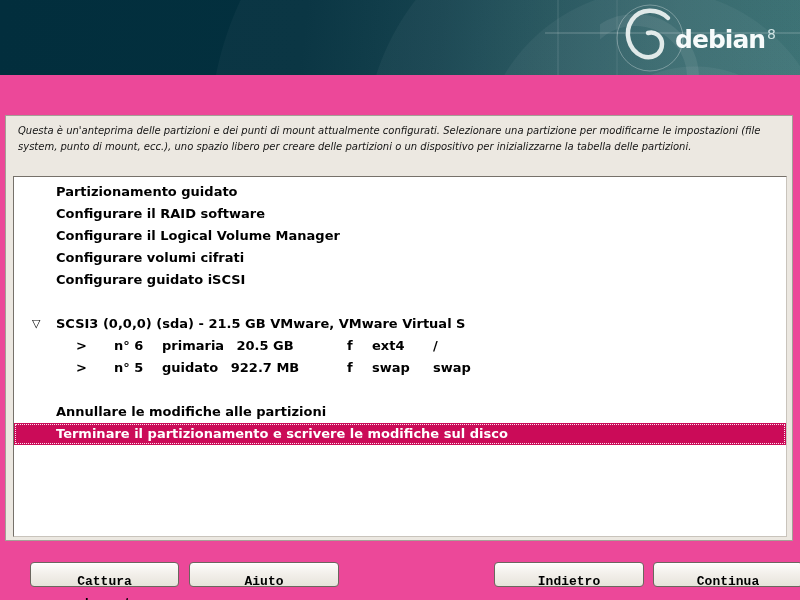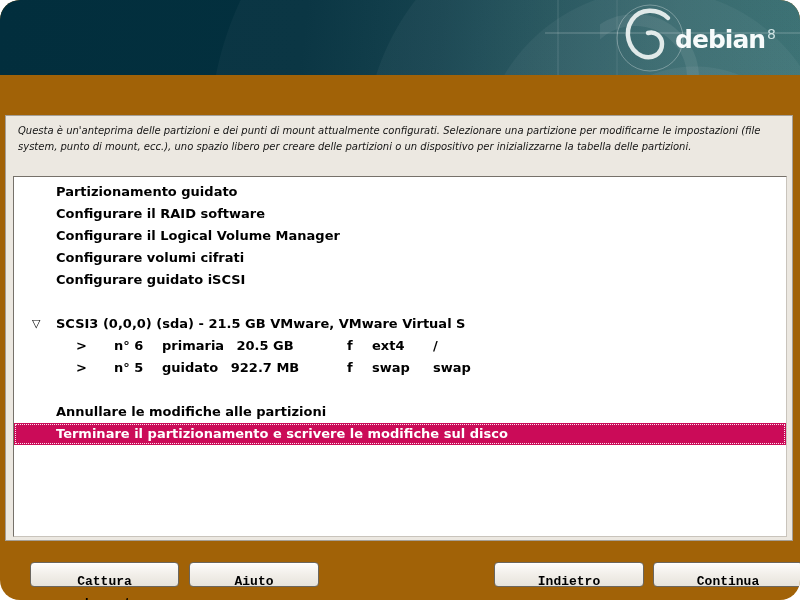"debian 8" .screen { background: #a16207 -> #ec4899; border-radius: 20px -> none }
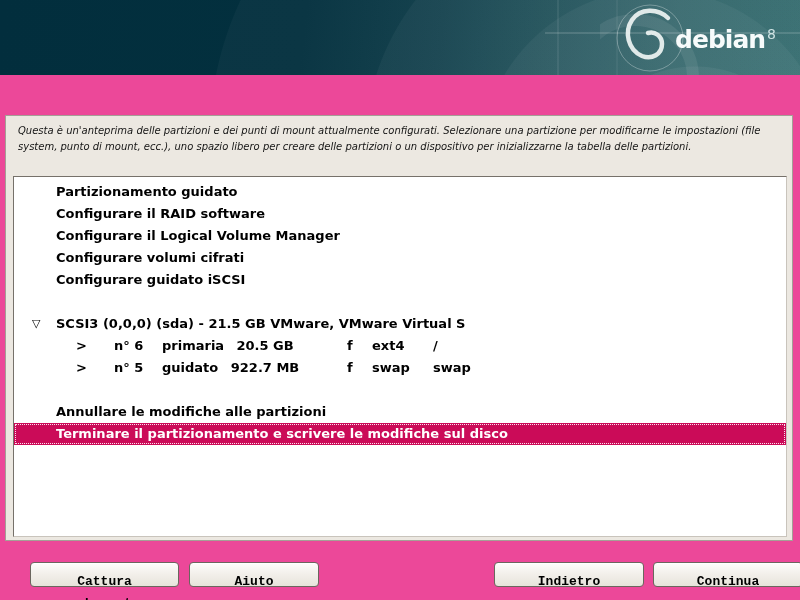"Aiuto" .btn-help { width: 130px -> 150px }
